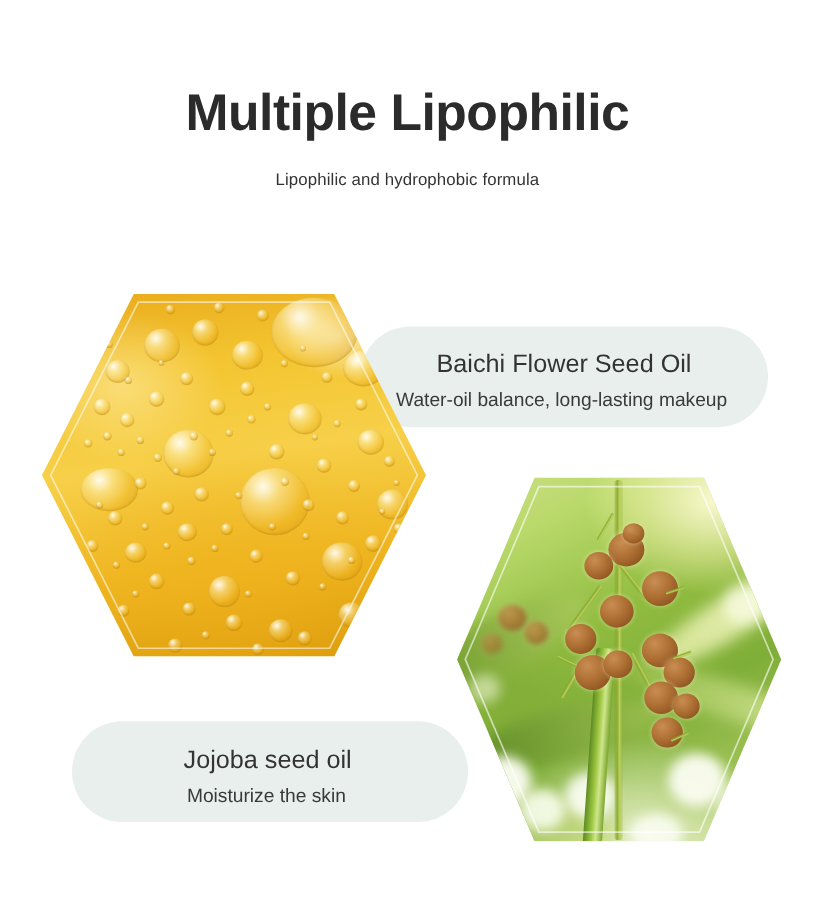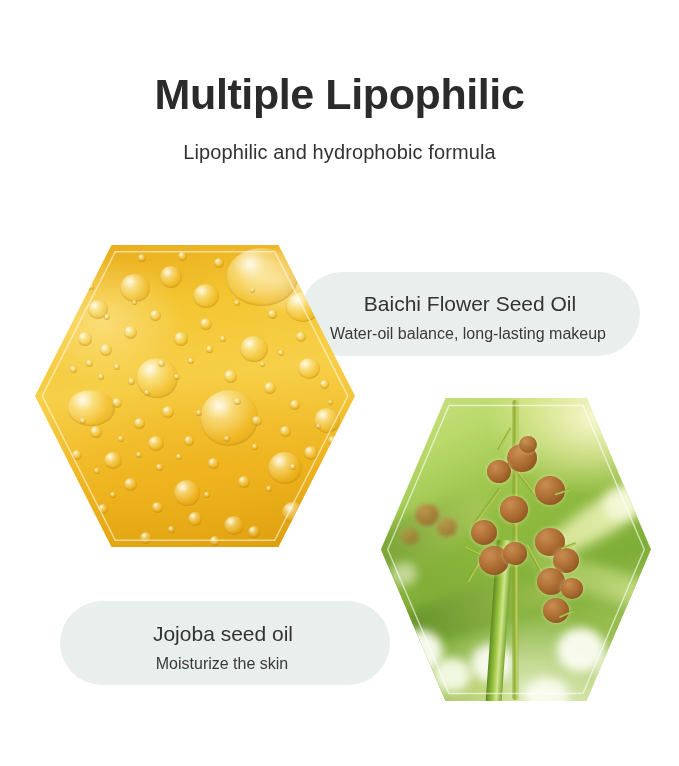"Lipophilic and hydrophobic formula" #page-subtitle { font-size: 20px -> 14px }
